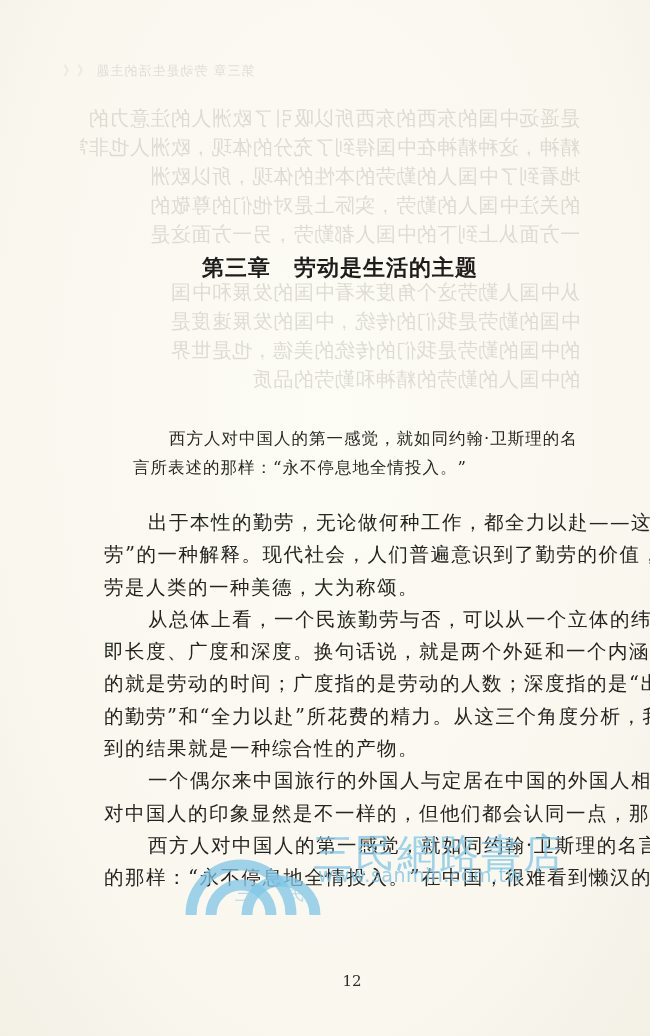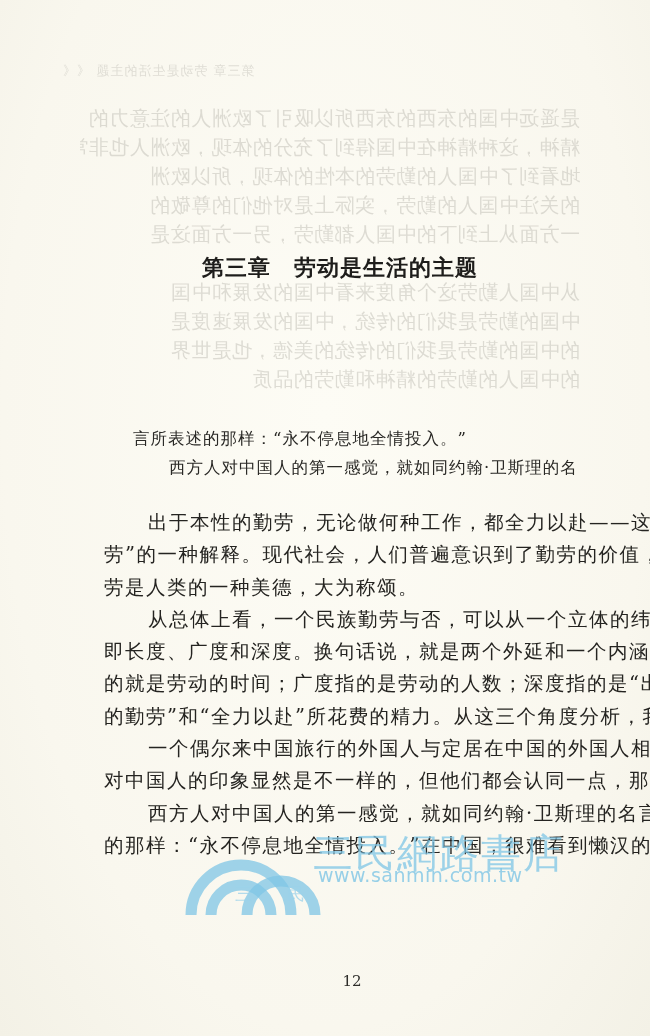"言所表述的那样：“永不停息地全情投入。”" div.line { order: before "西方人对中国人的第一感觉，就如同约翰·卫斯理的名" -> after "西方人对中国人的第一感觉，就如同约翰·卫斯理的名" }
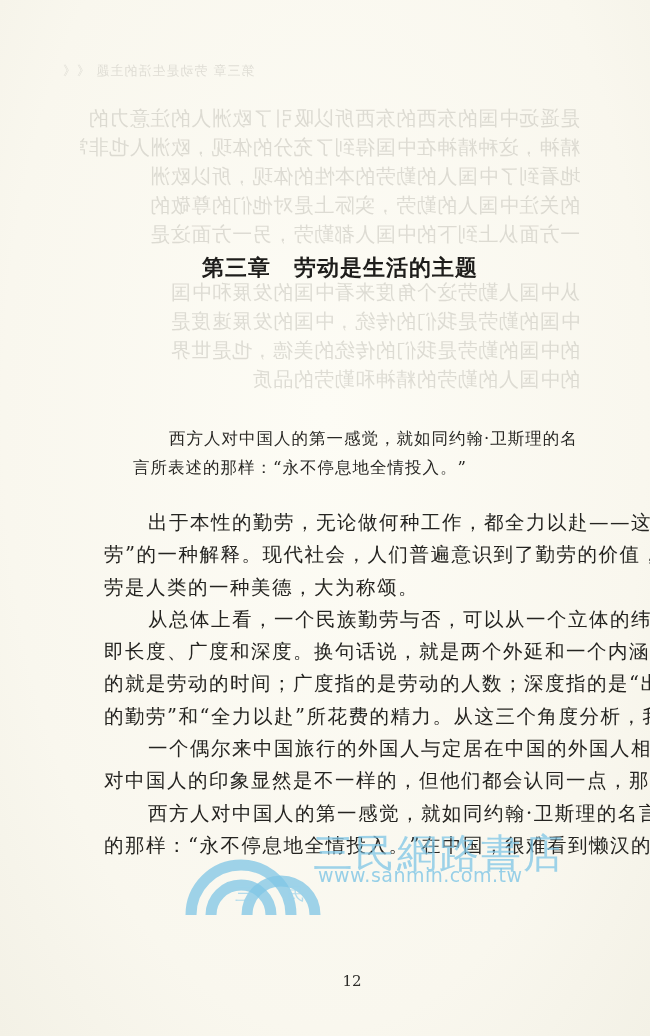"到的结果就是一种综合性的产物。" div.line { html: none -> <div>到的结果就是一种综合性的产物。</div> }
